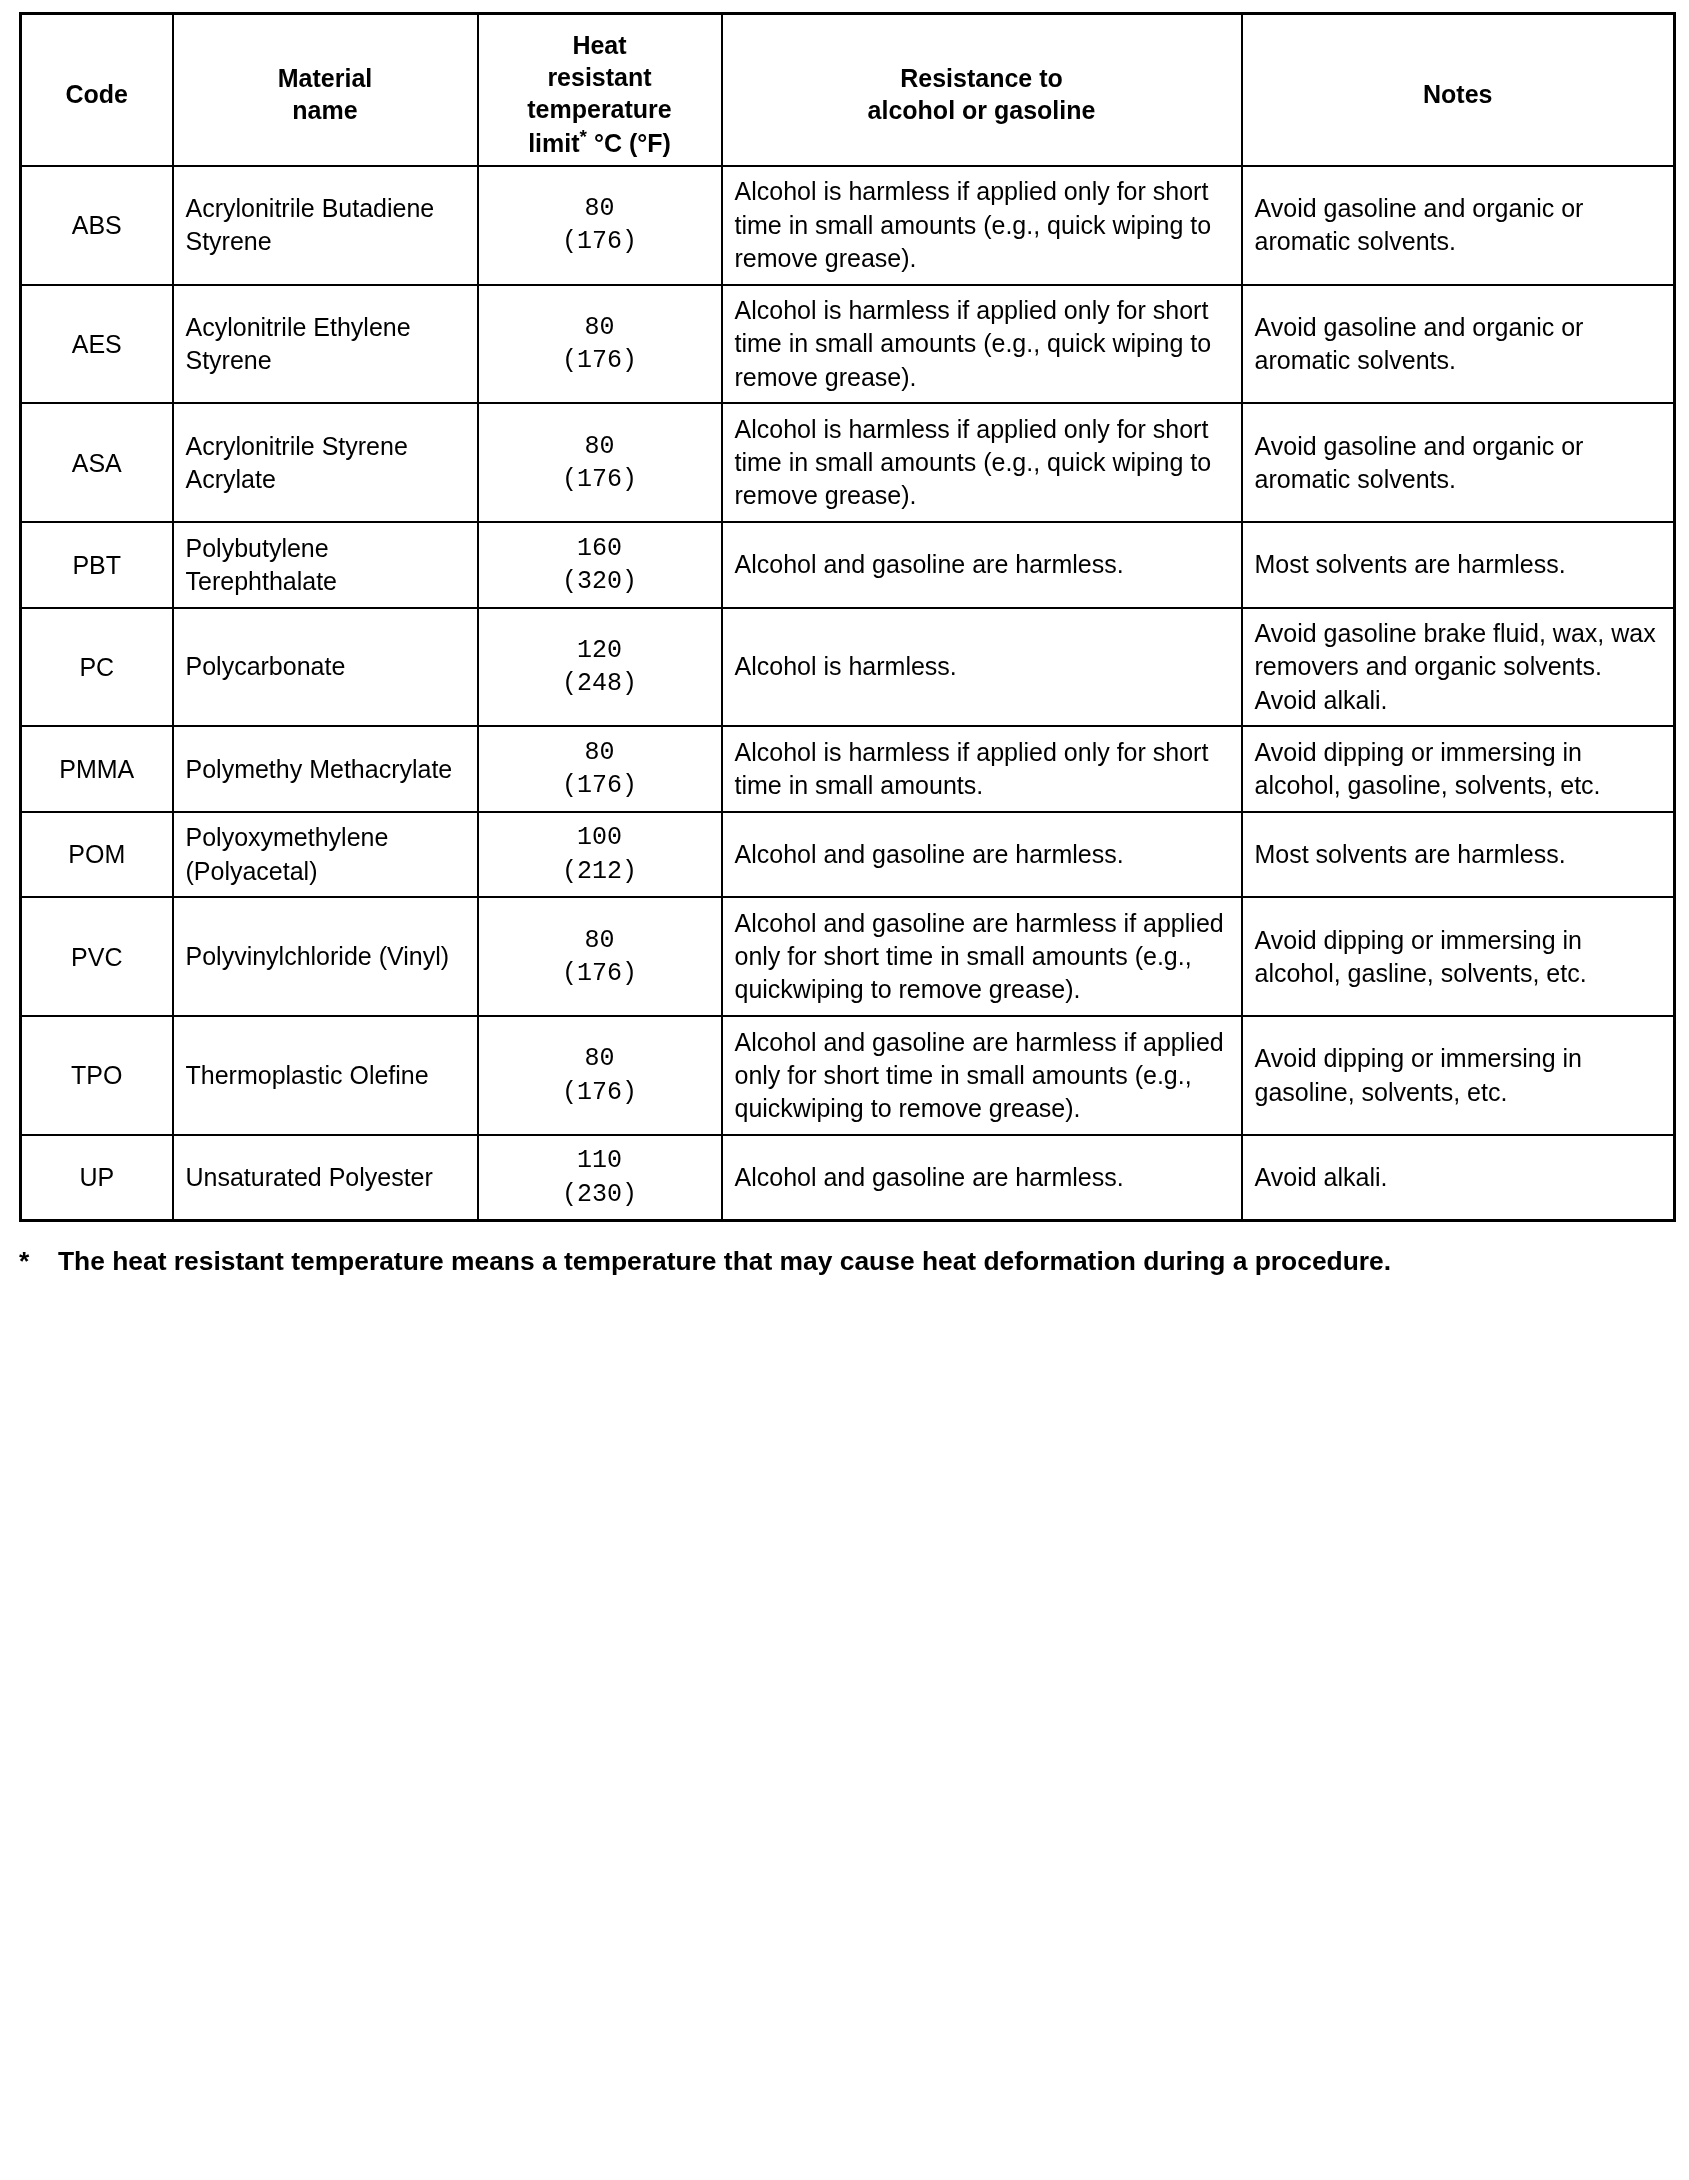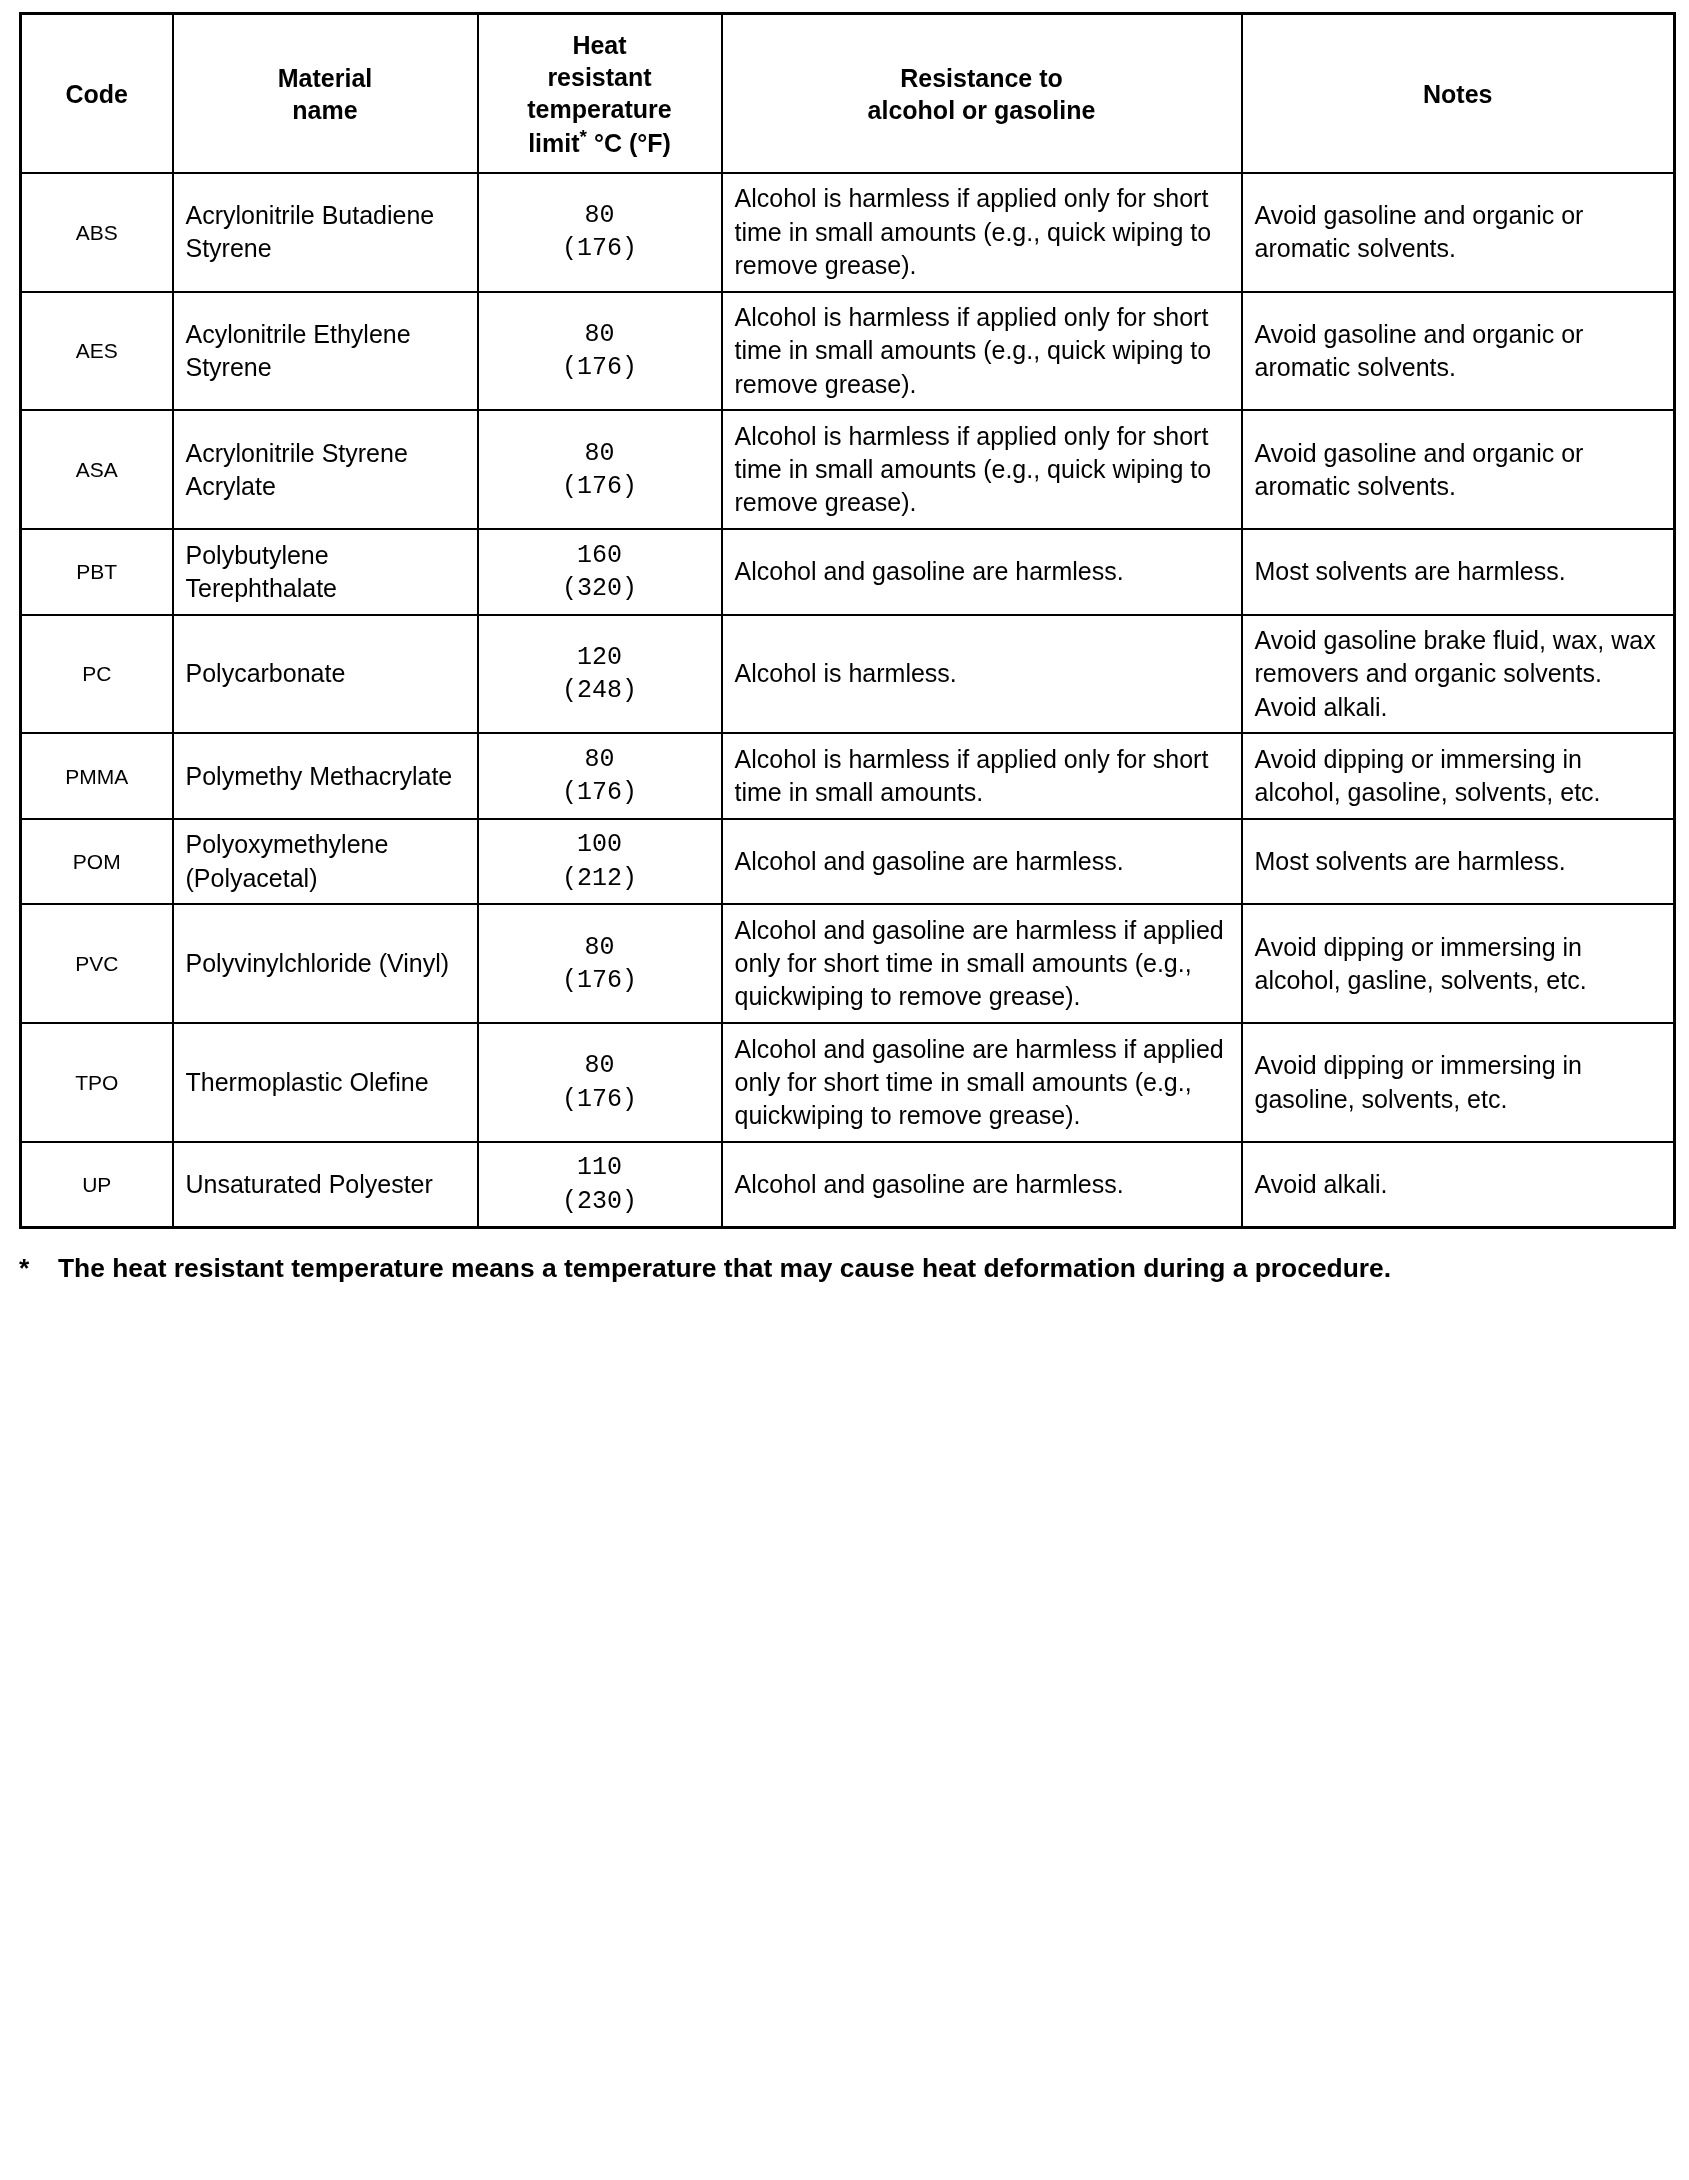"Heat" table.materials thead th { padding-bottom: 13px -> 6px }
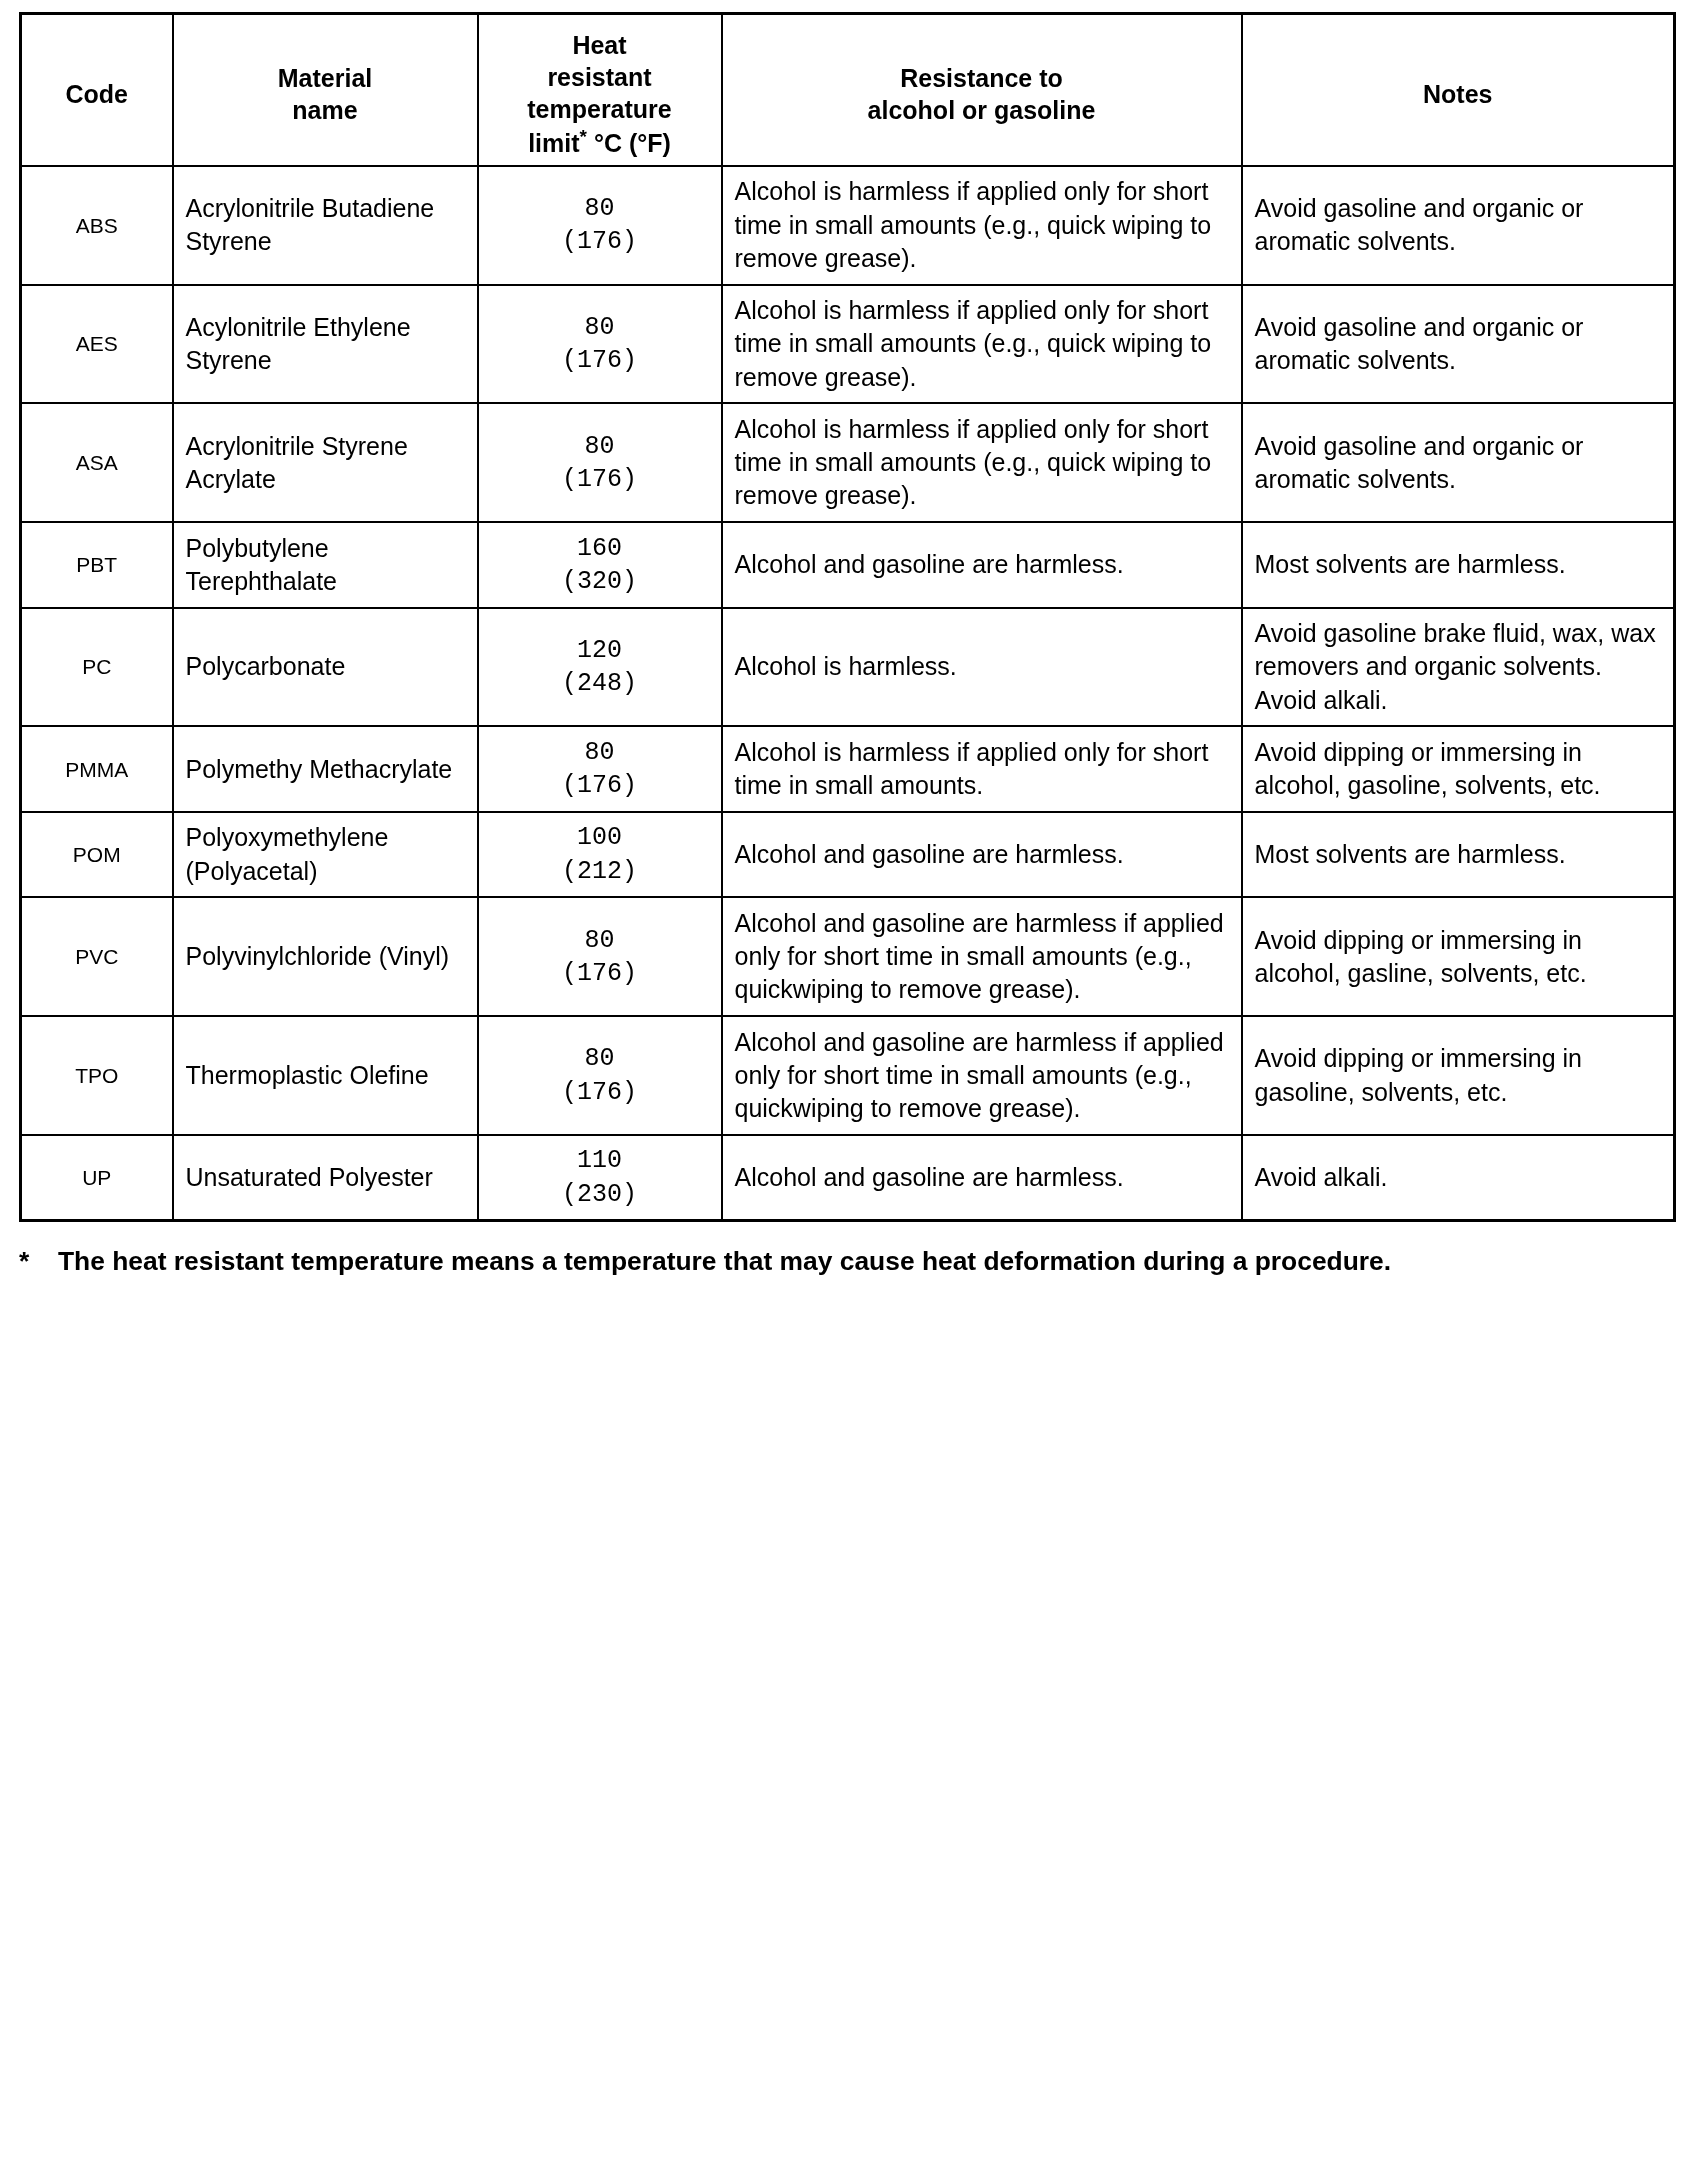"ABS" td.code { font-size: 21px -> 25px }
